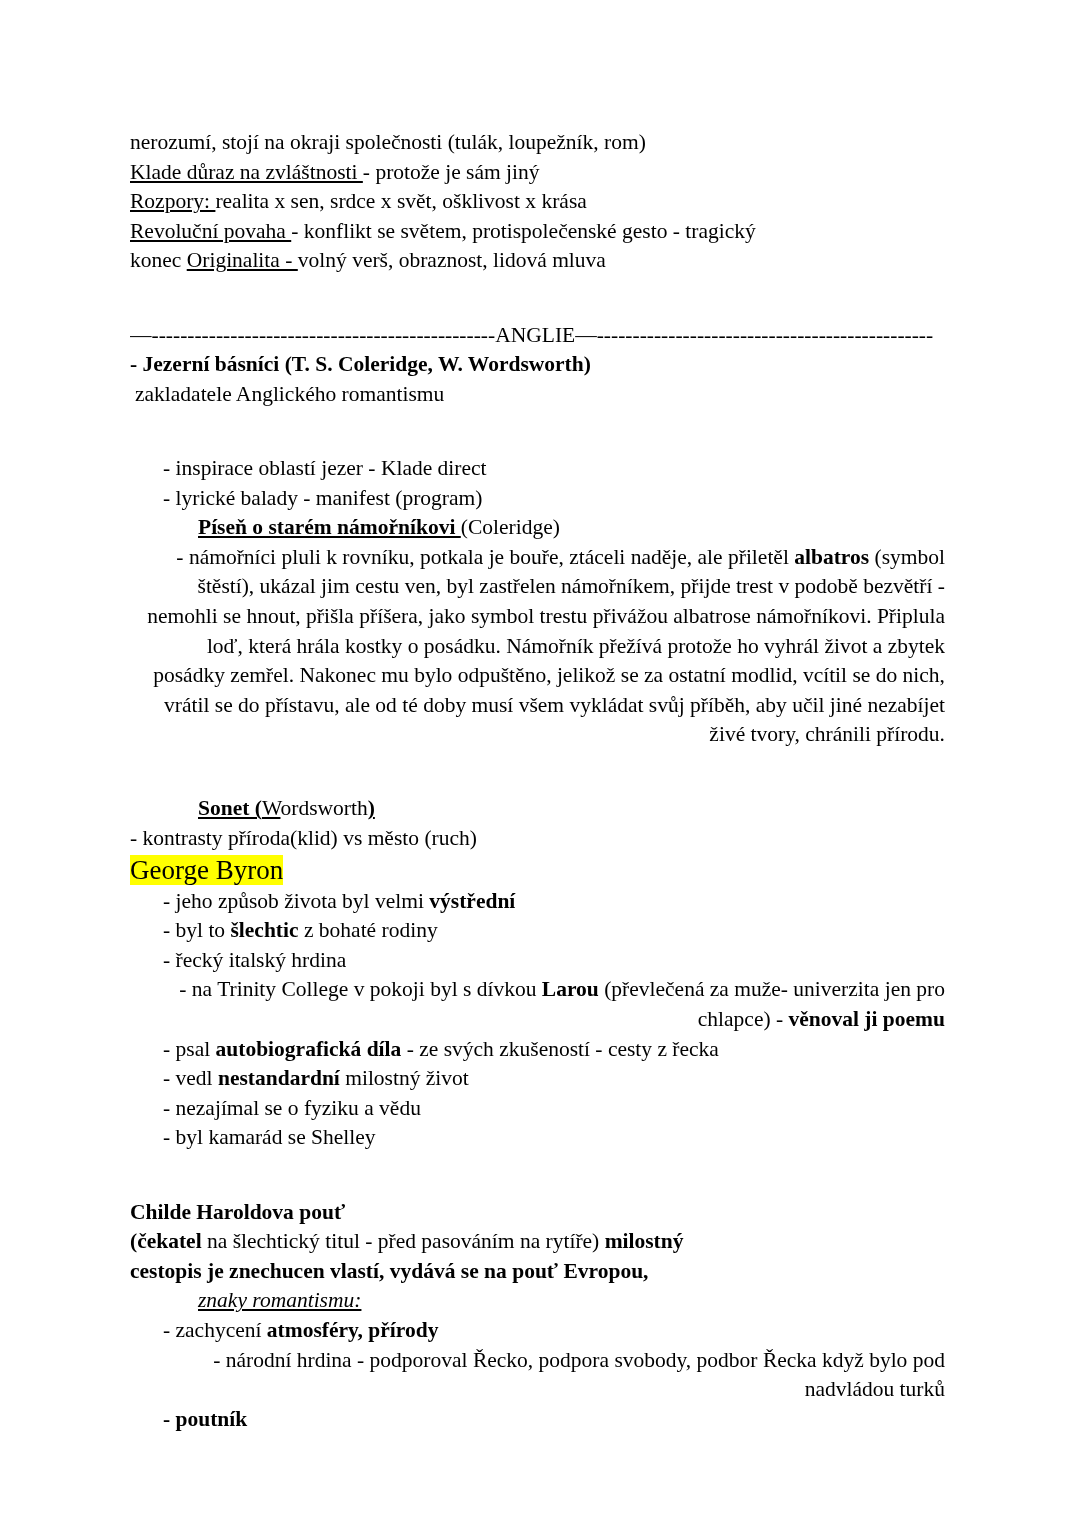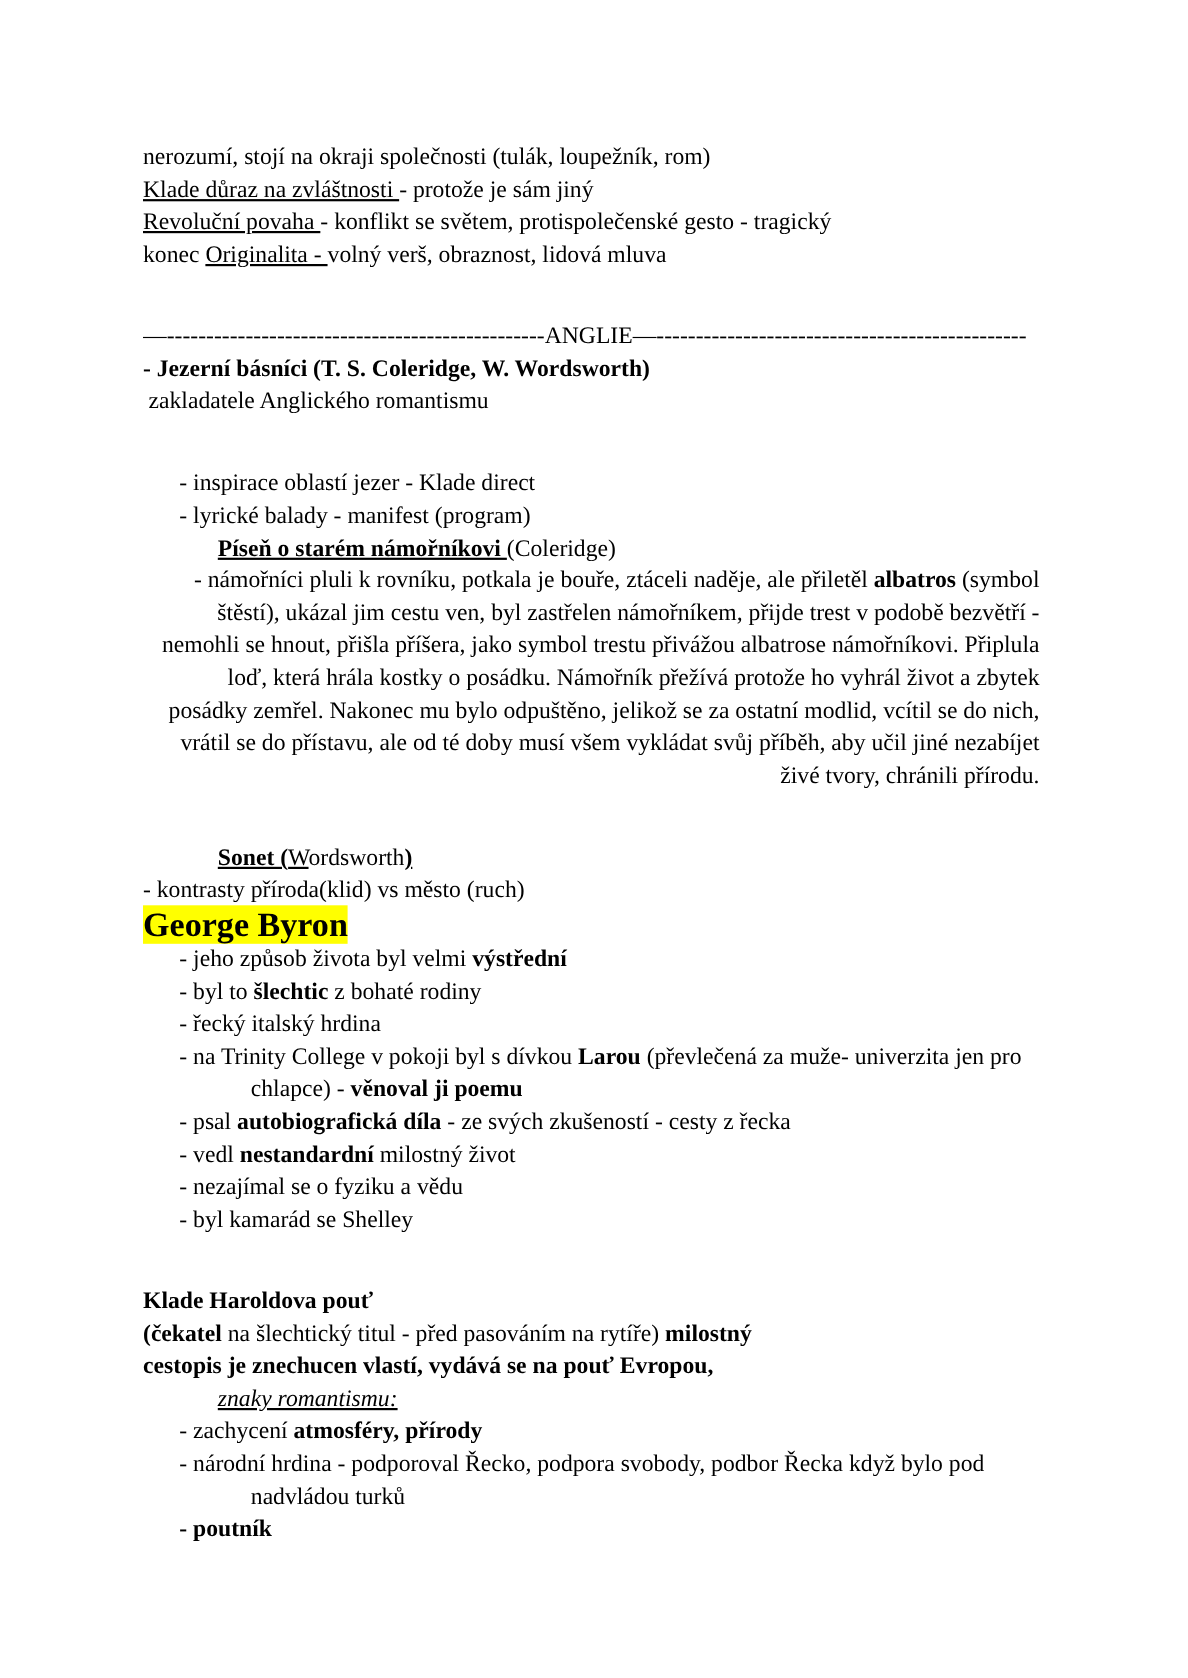"Rozpory: realita x sen, srdce" p.line { html: none -> <p><span>Rozpory: </span><span>realita x sen, srdce x svět, ošklivost x krása</span></p> }
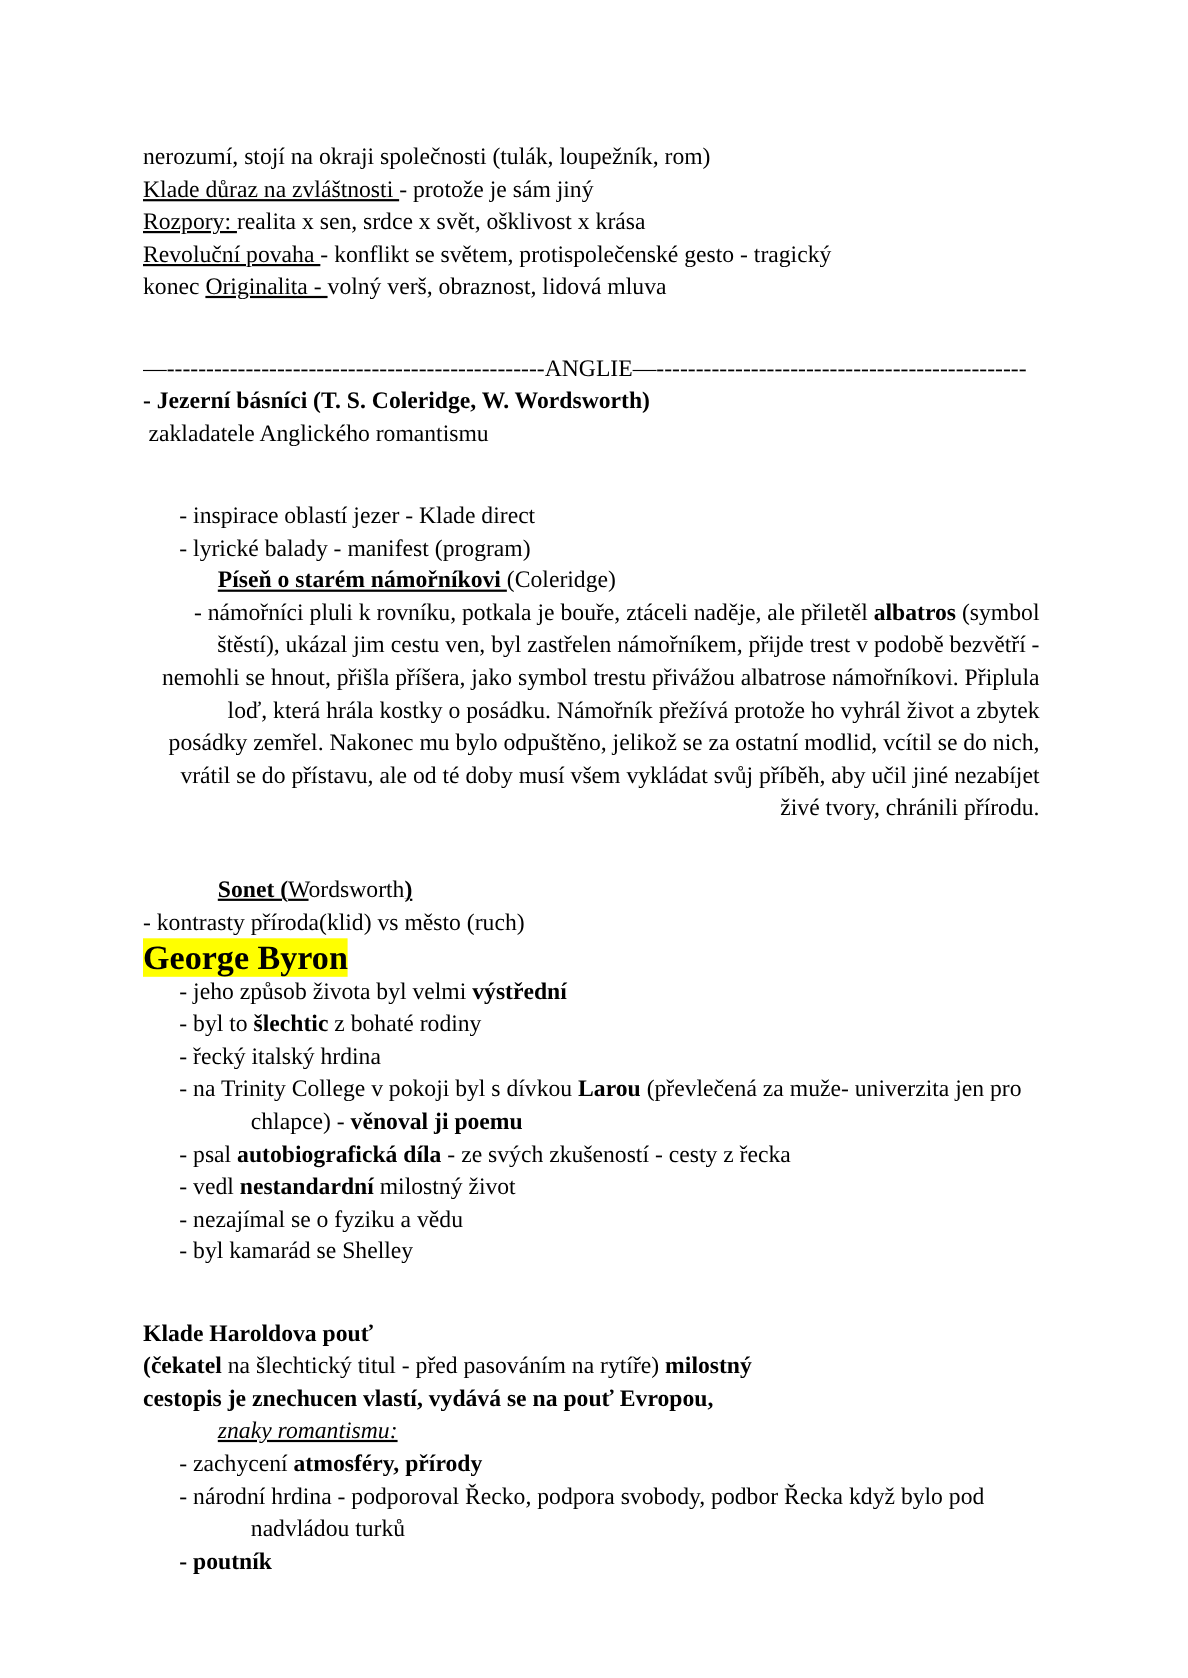"George Byron" .byron { font-size: 31px -> 27px; font-weight: bold -> normal }
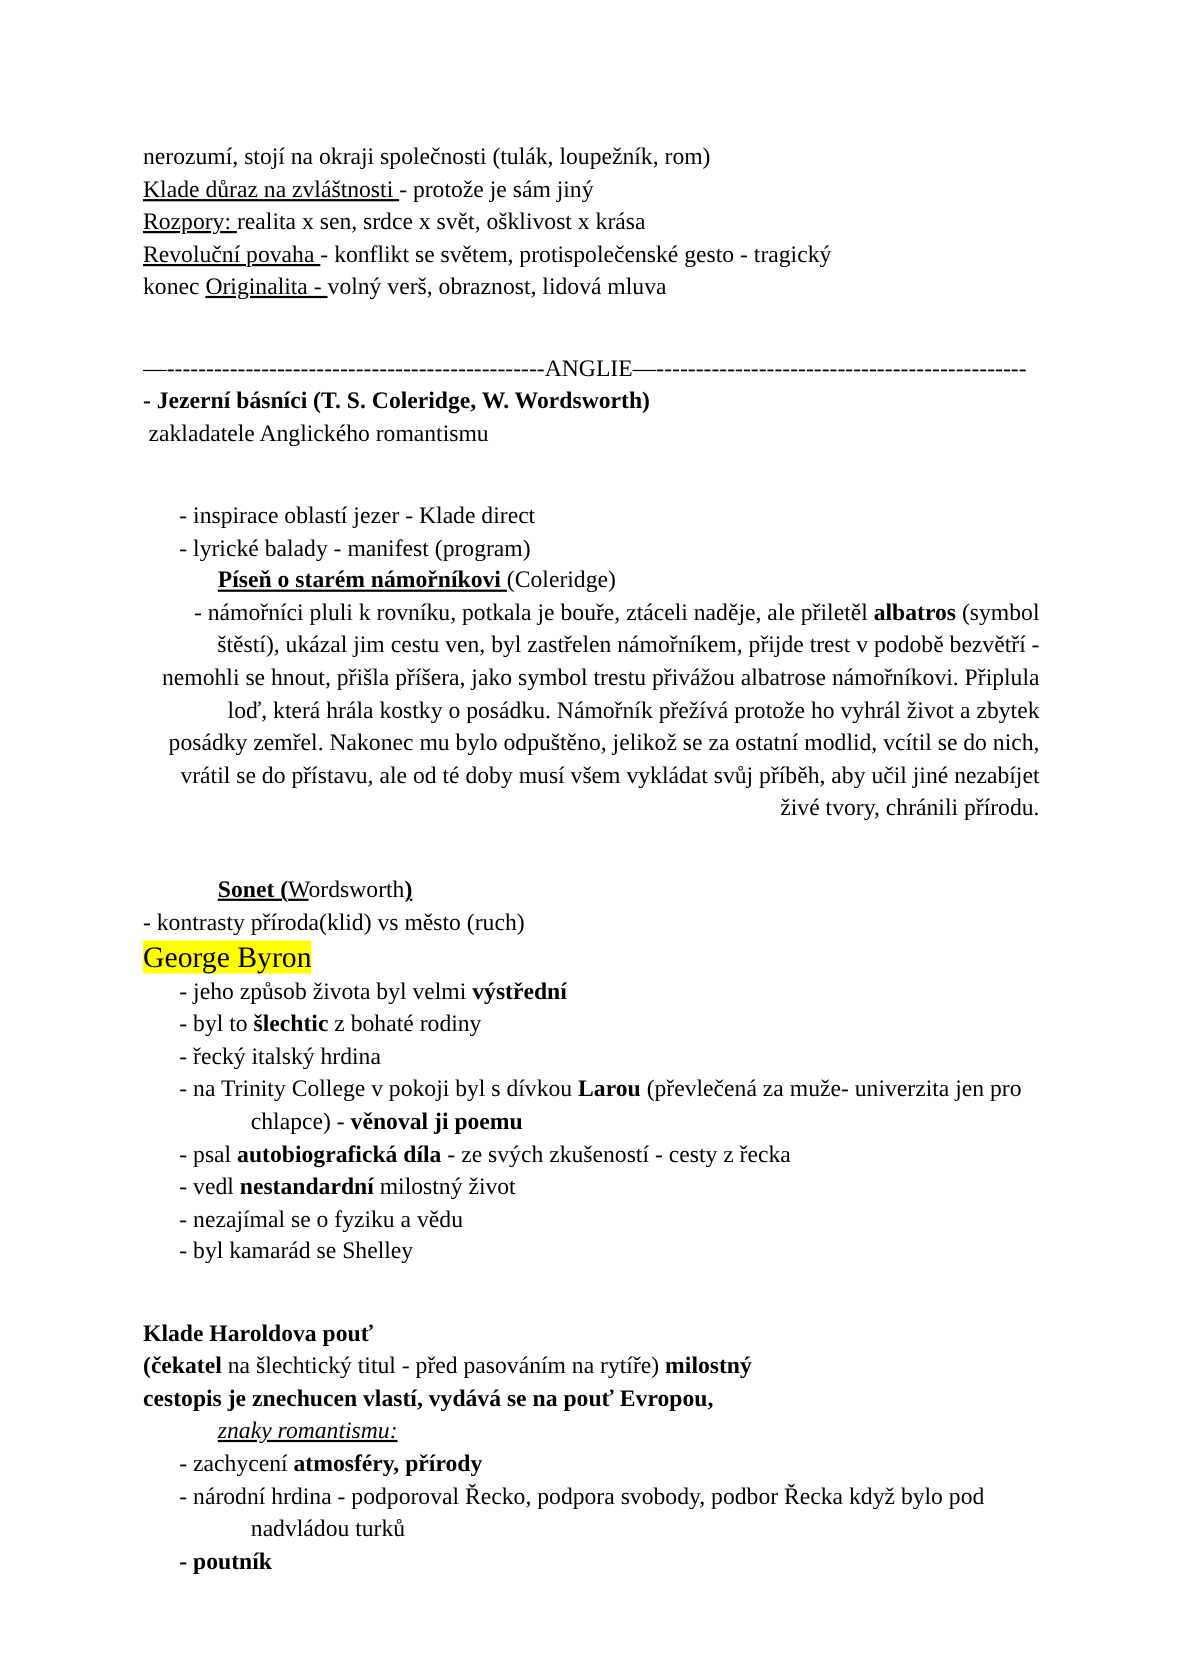"- na Trinity College v" .bullet-line { text-align: none -> right }
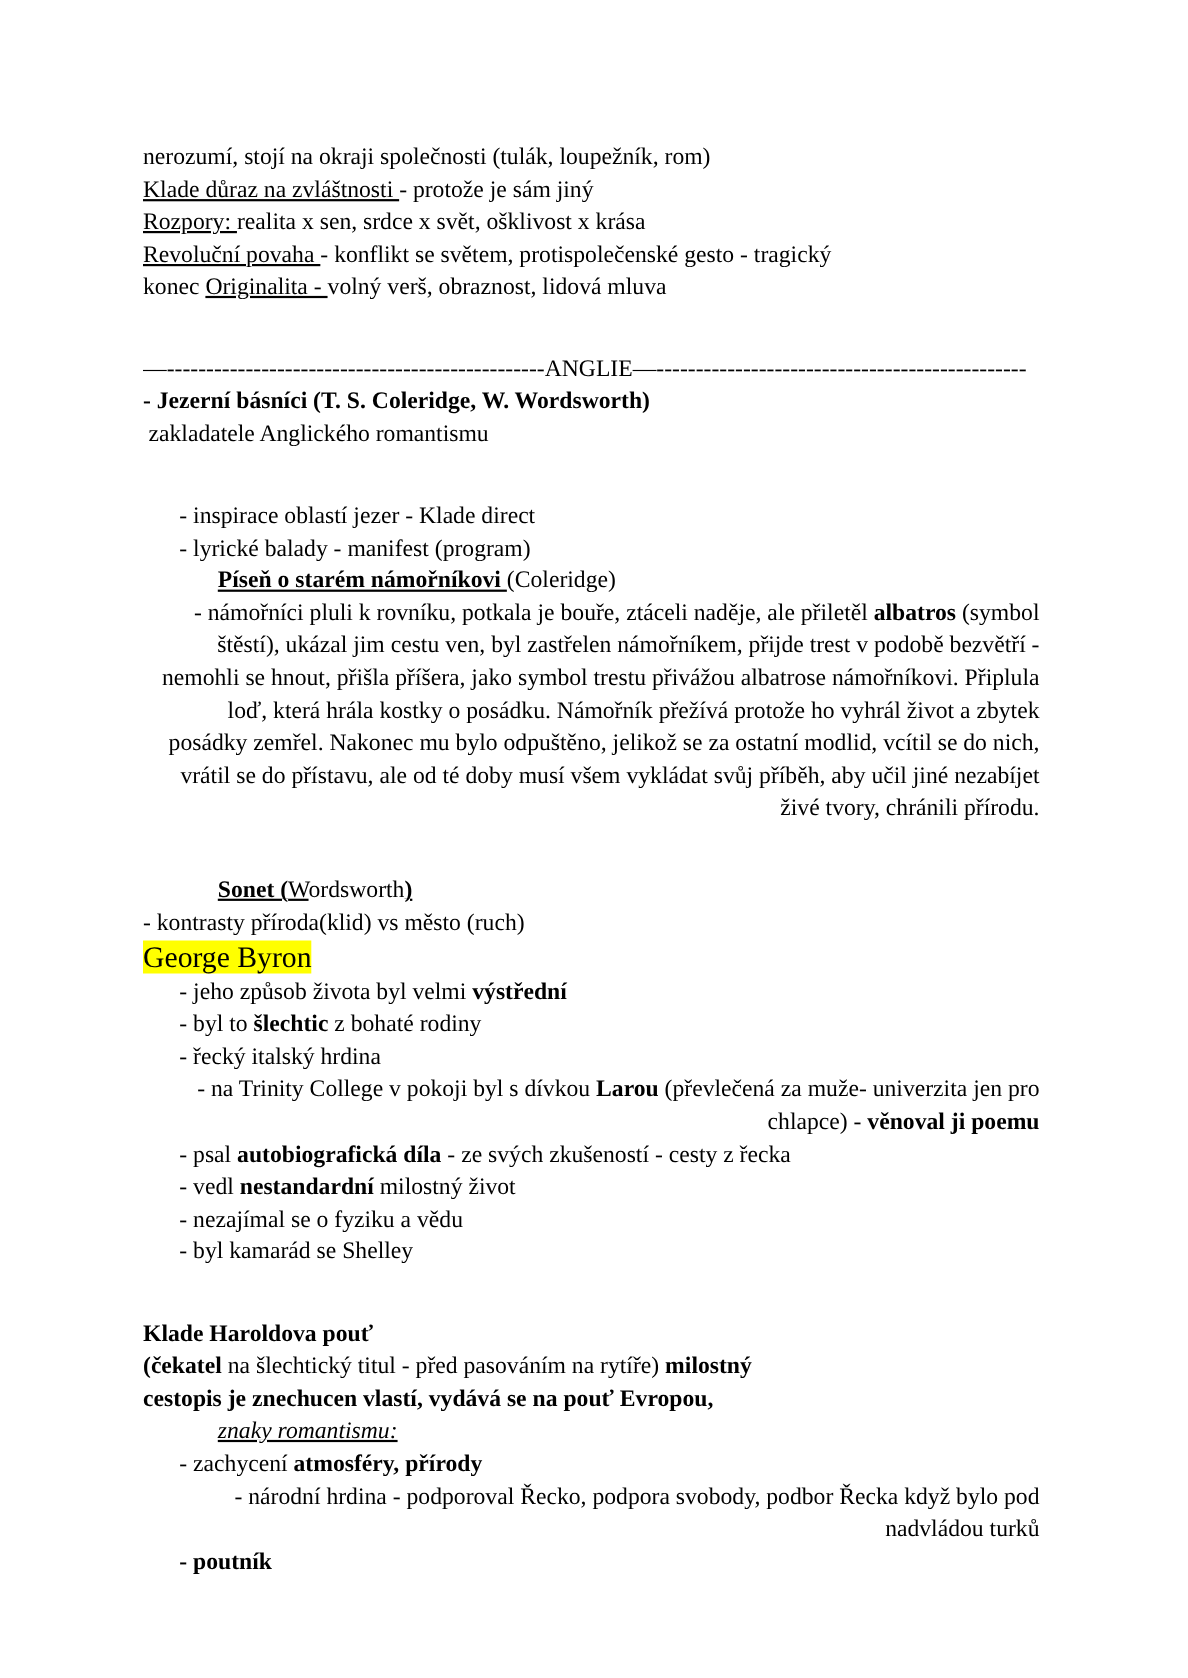"Klade Haroldova pouť" p.line { text: Klade -> Childe }
